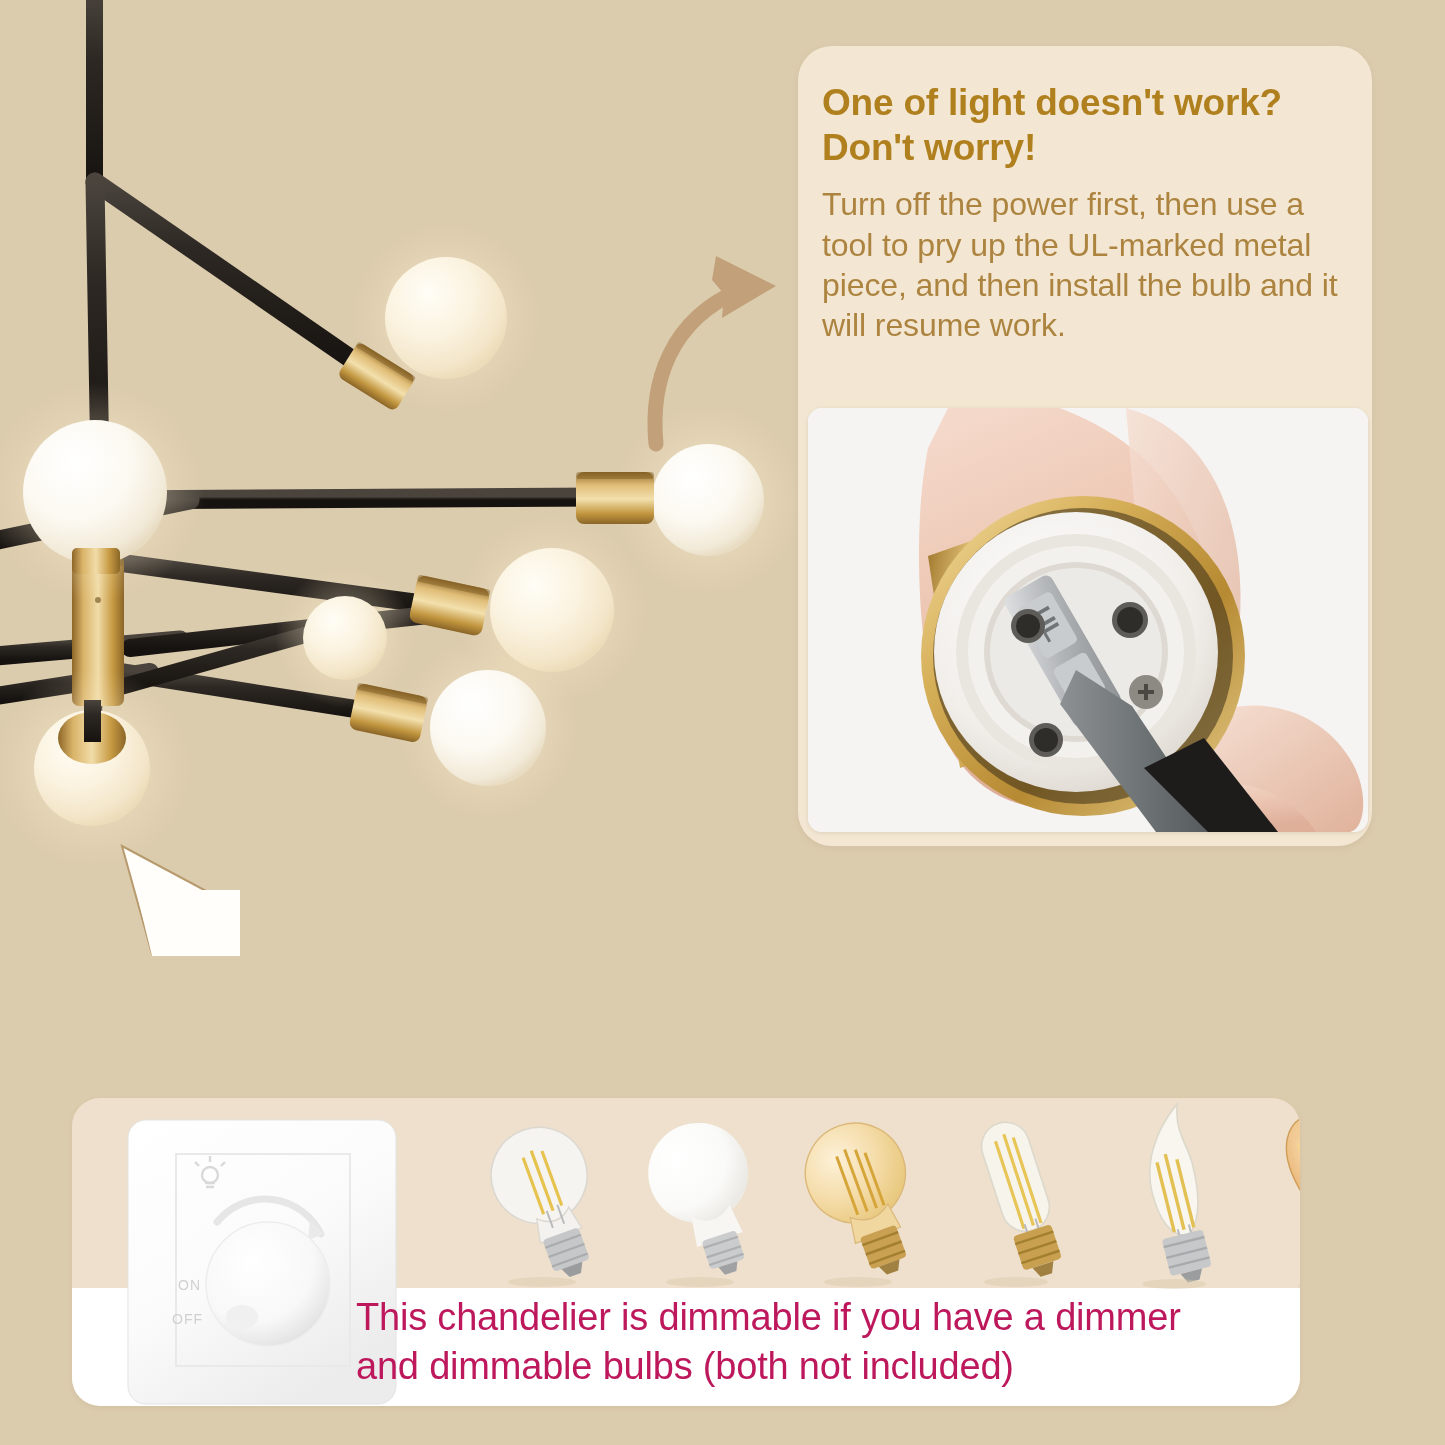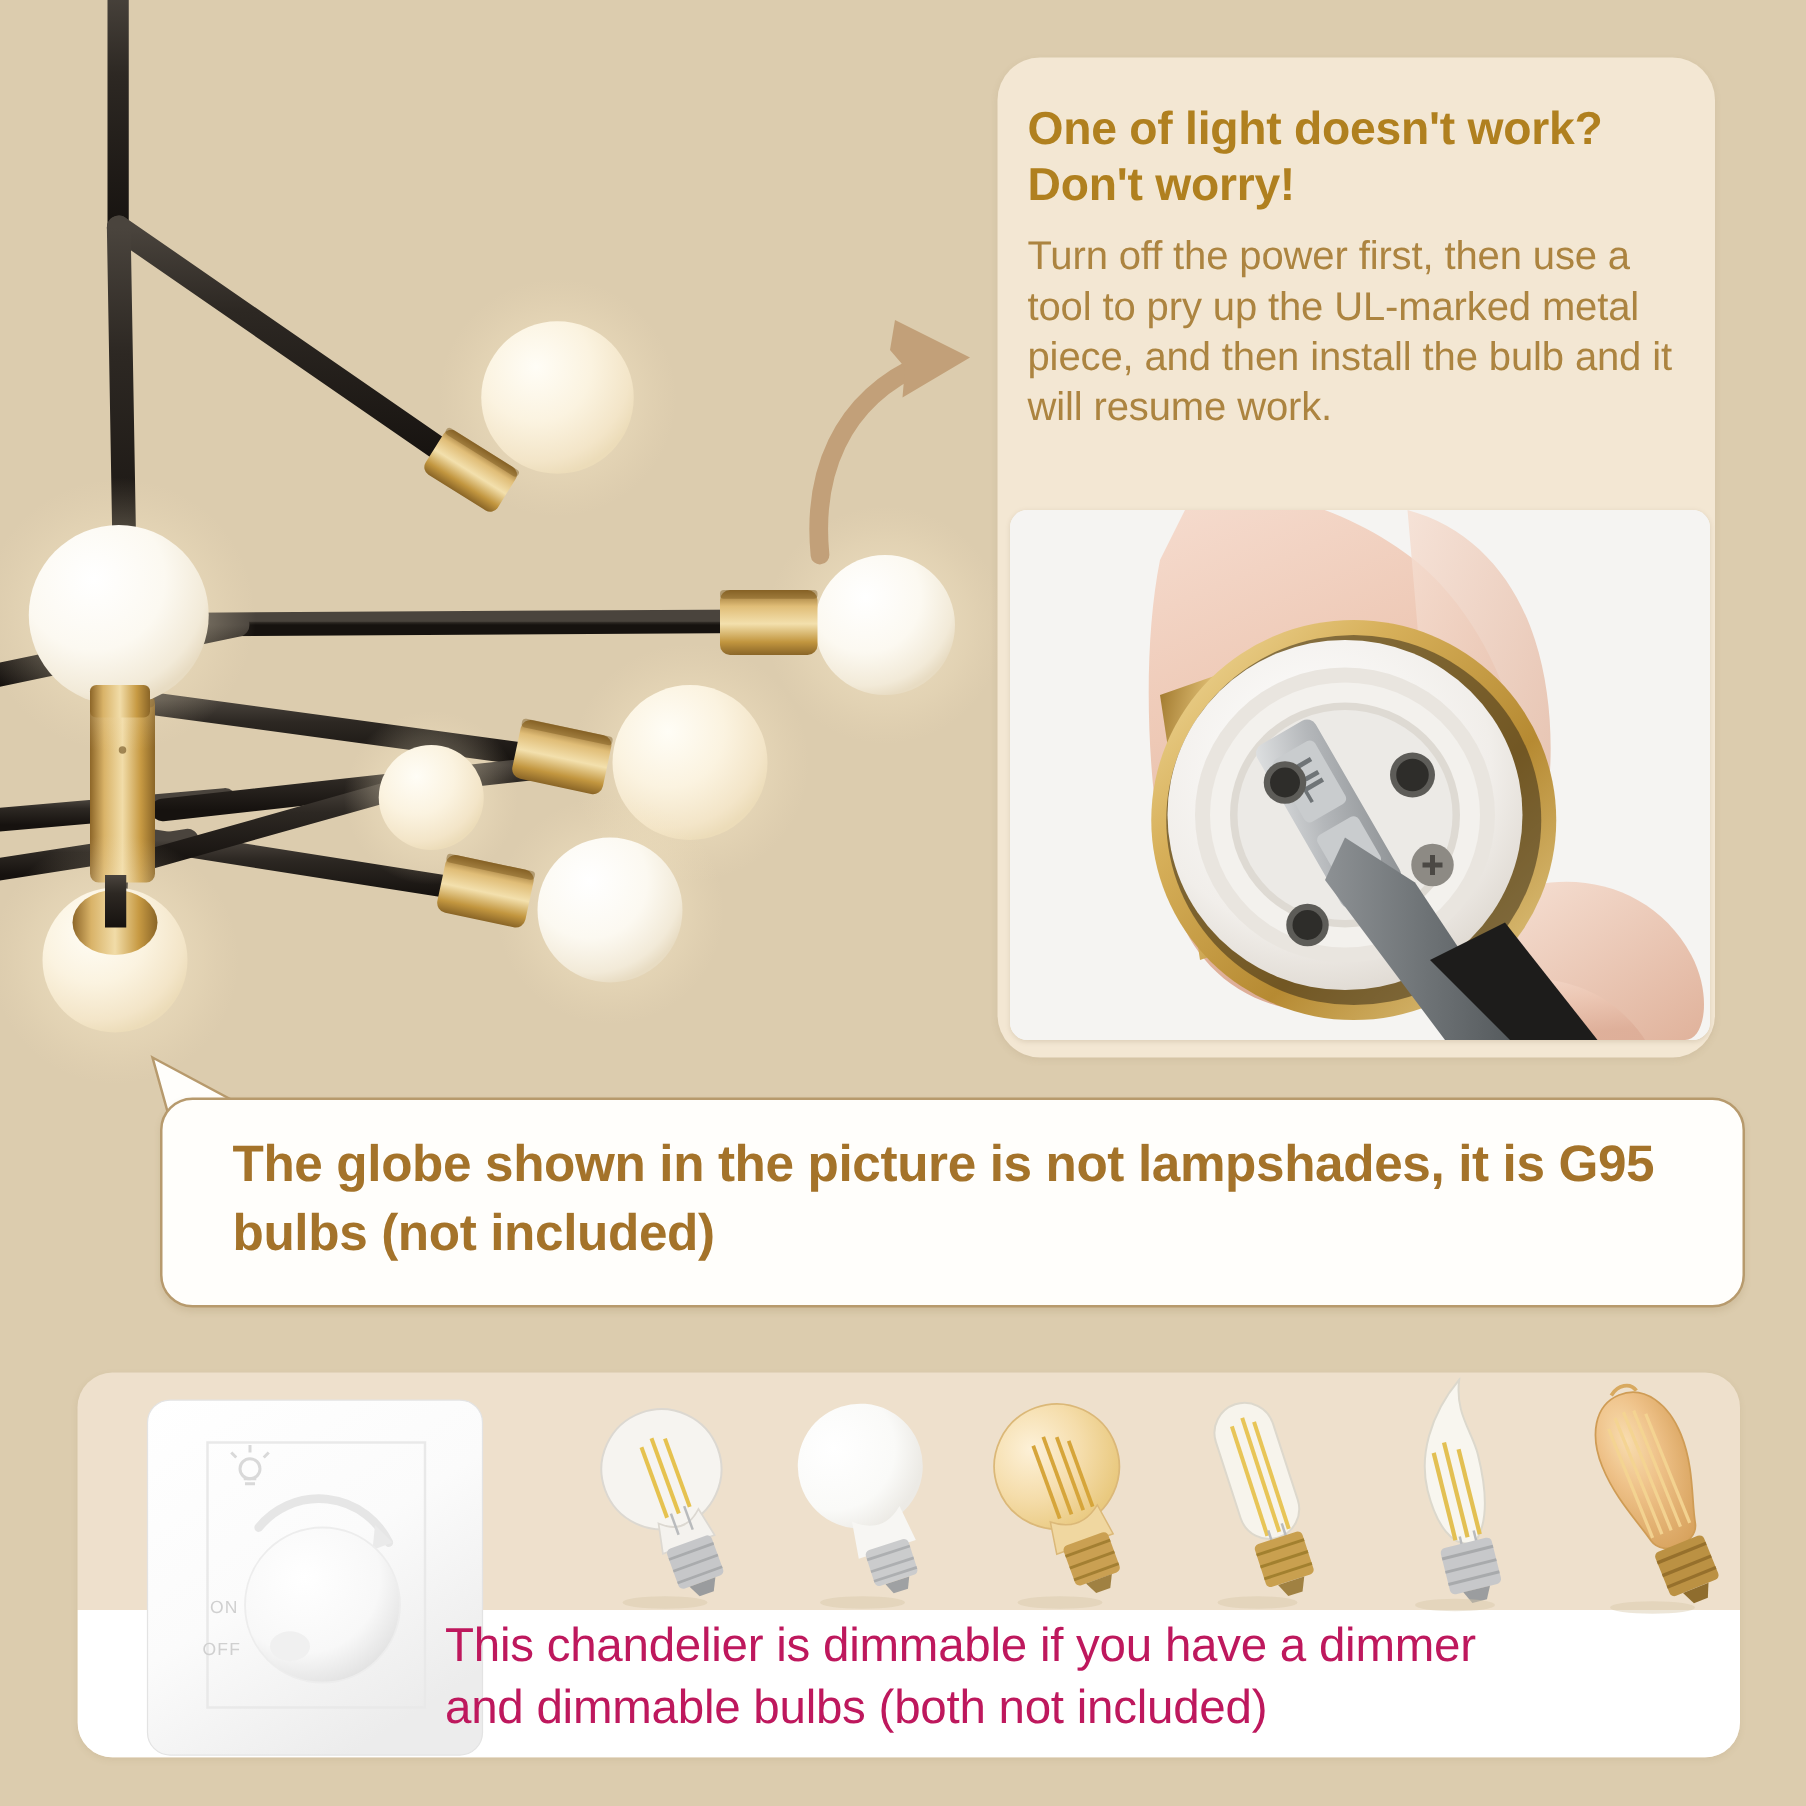"The globe shown in the" div.bubble { html: <div> <div>The globe shown in the picture is not lampshades, it is G95 bulbs (not included)</div> </div> -> none }
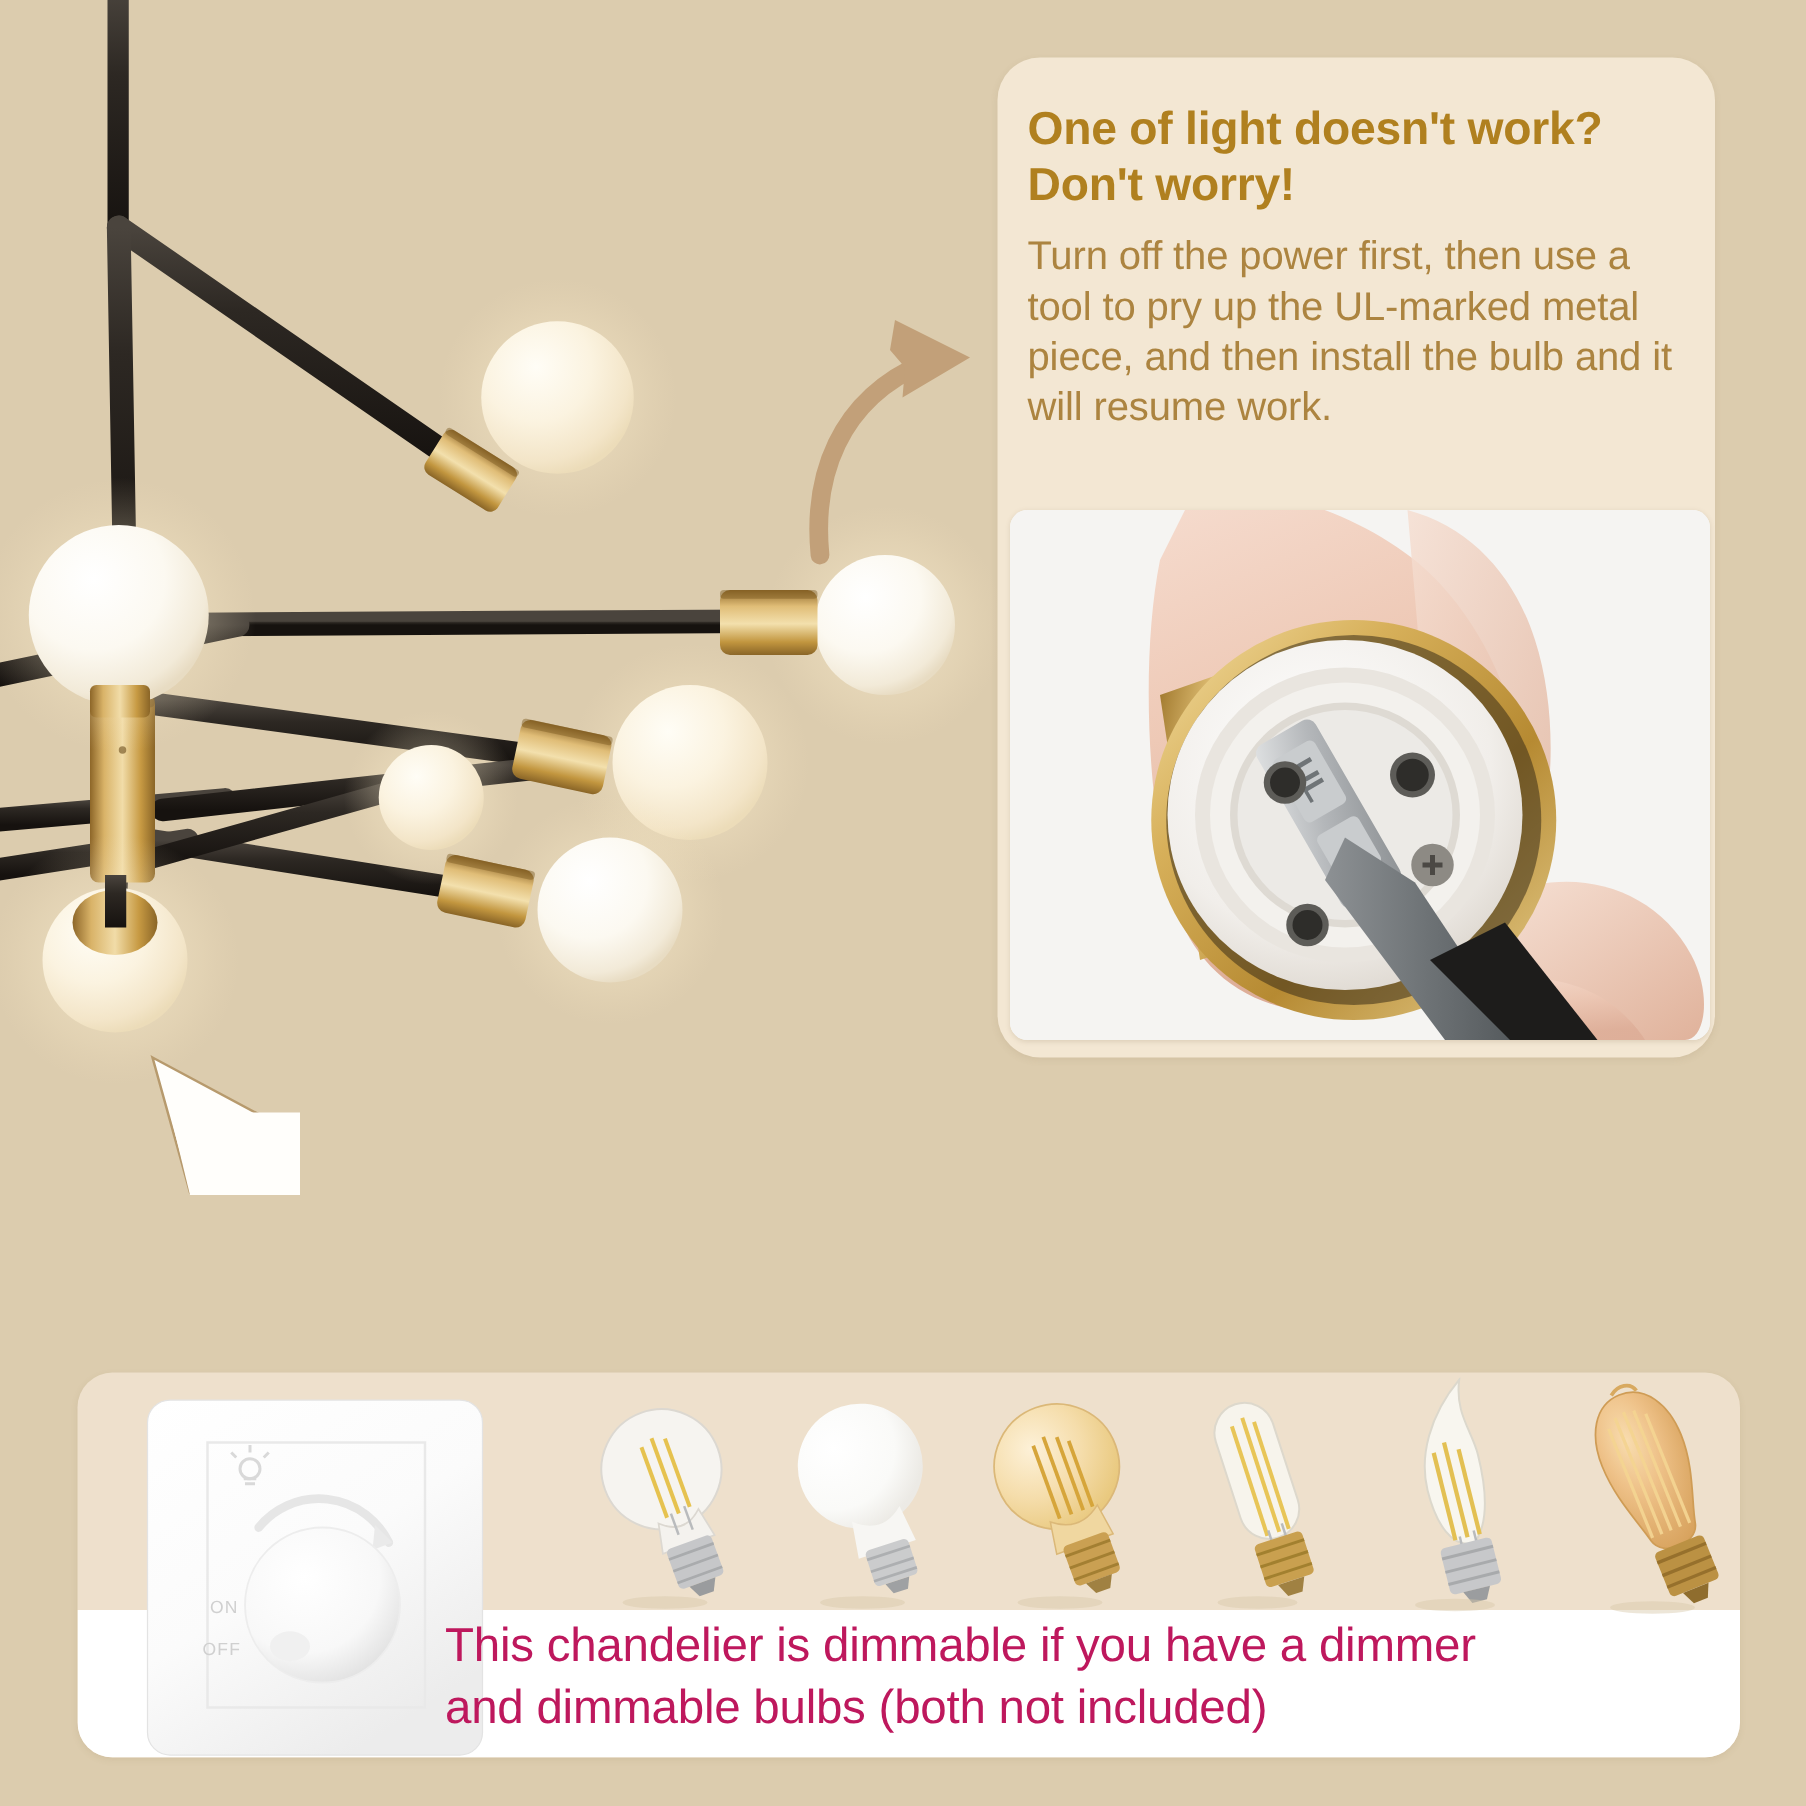"ON" .bottom-card { left: 62px -> 72px; width: 1330px -> 1228px }
